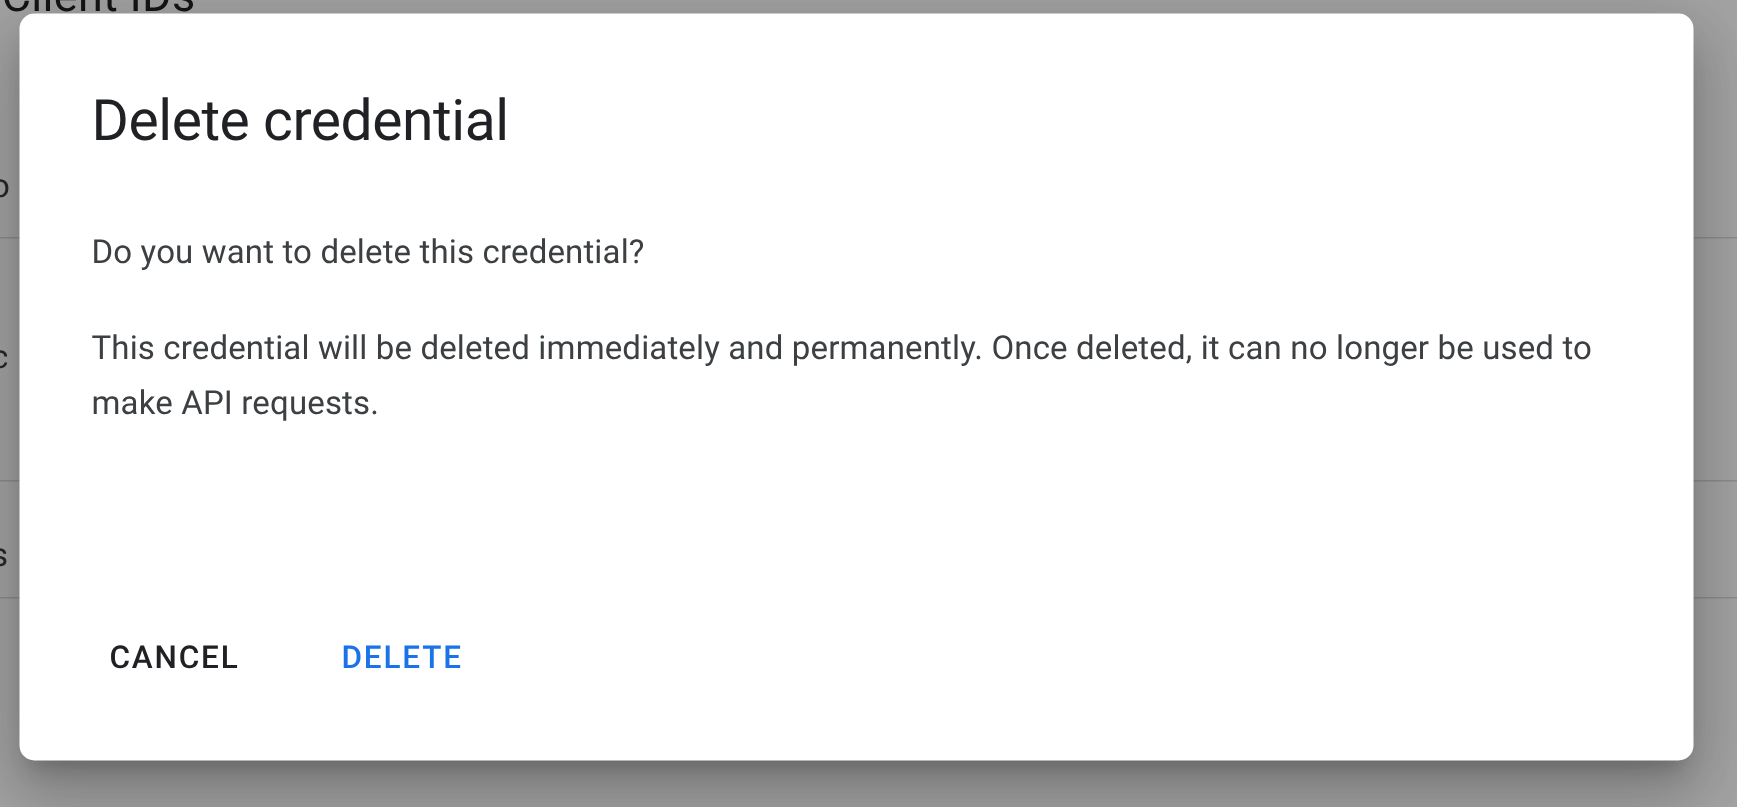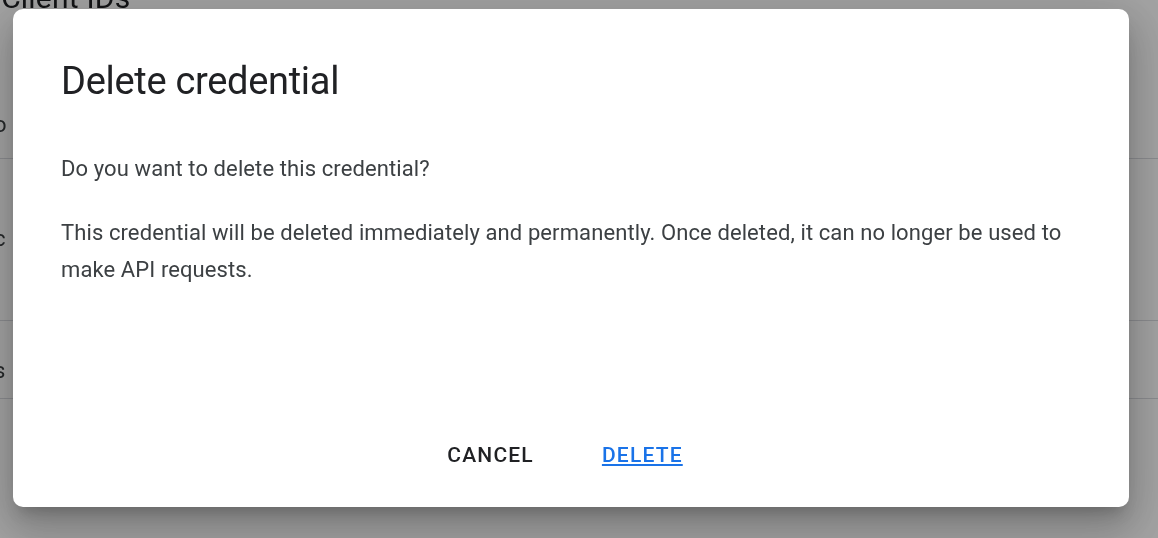"Delete credential" .dialog { padding: 40px 48px 24px 48px -> 40px 48px 40px 48px }
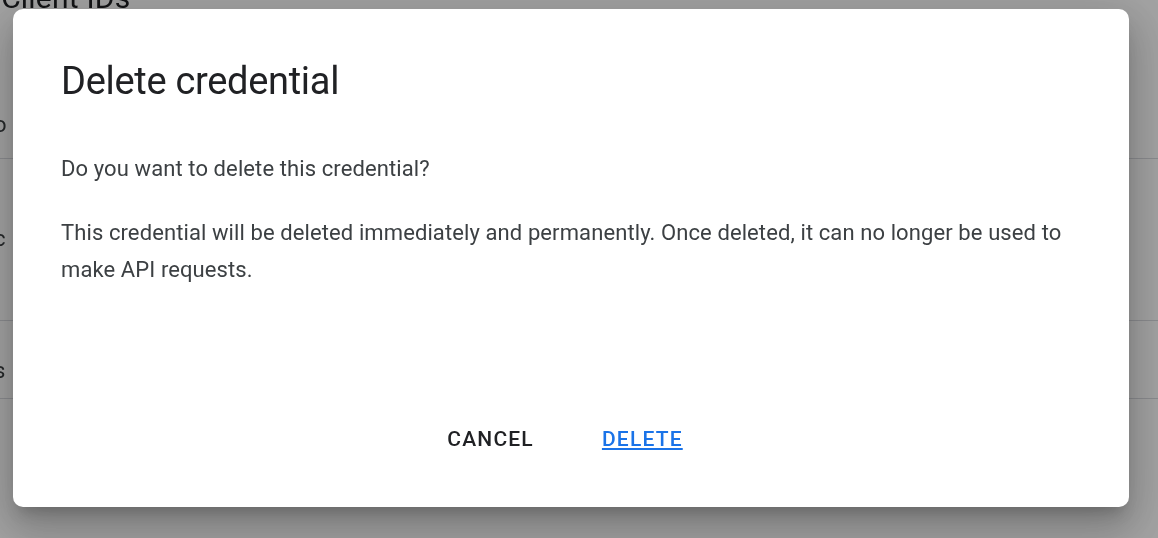"CANCEL" .dialog-actions { justify-content: center -> flex-start }
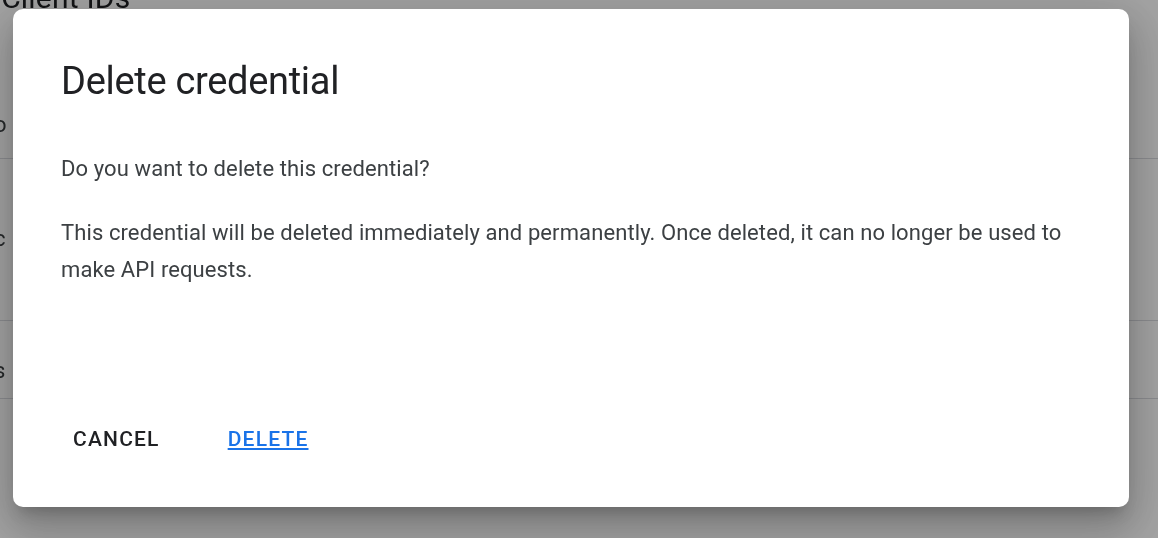"DELETE" .btn-delete { text-decoration: underline -> none }
